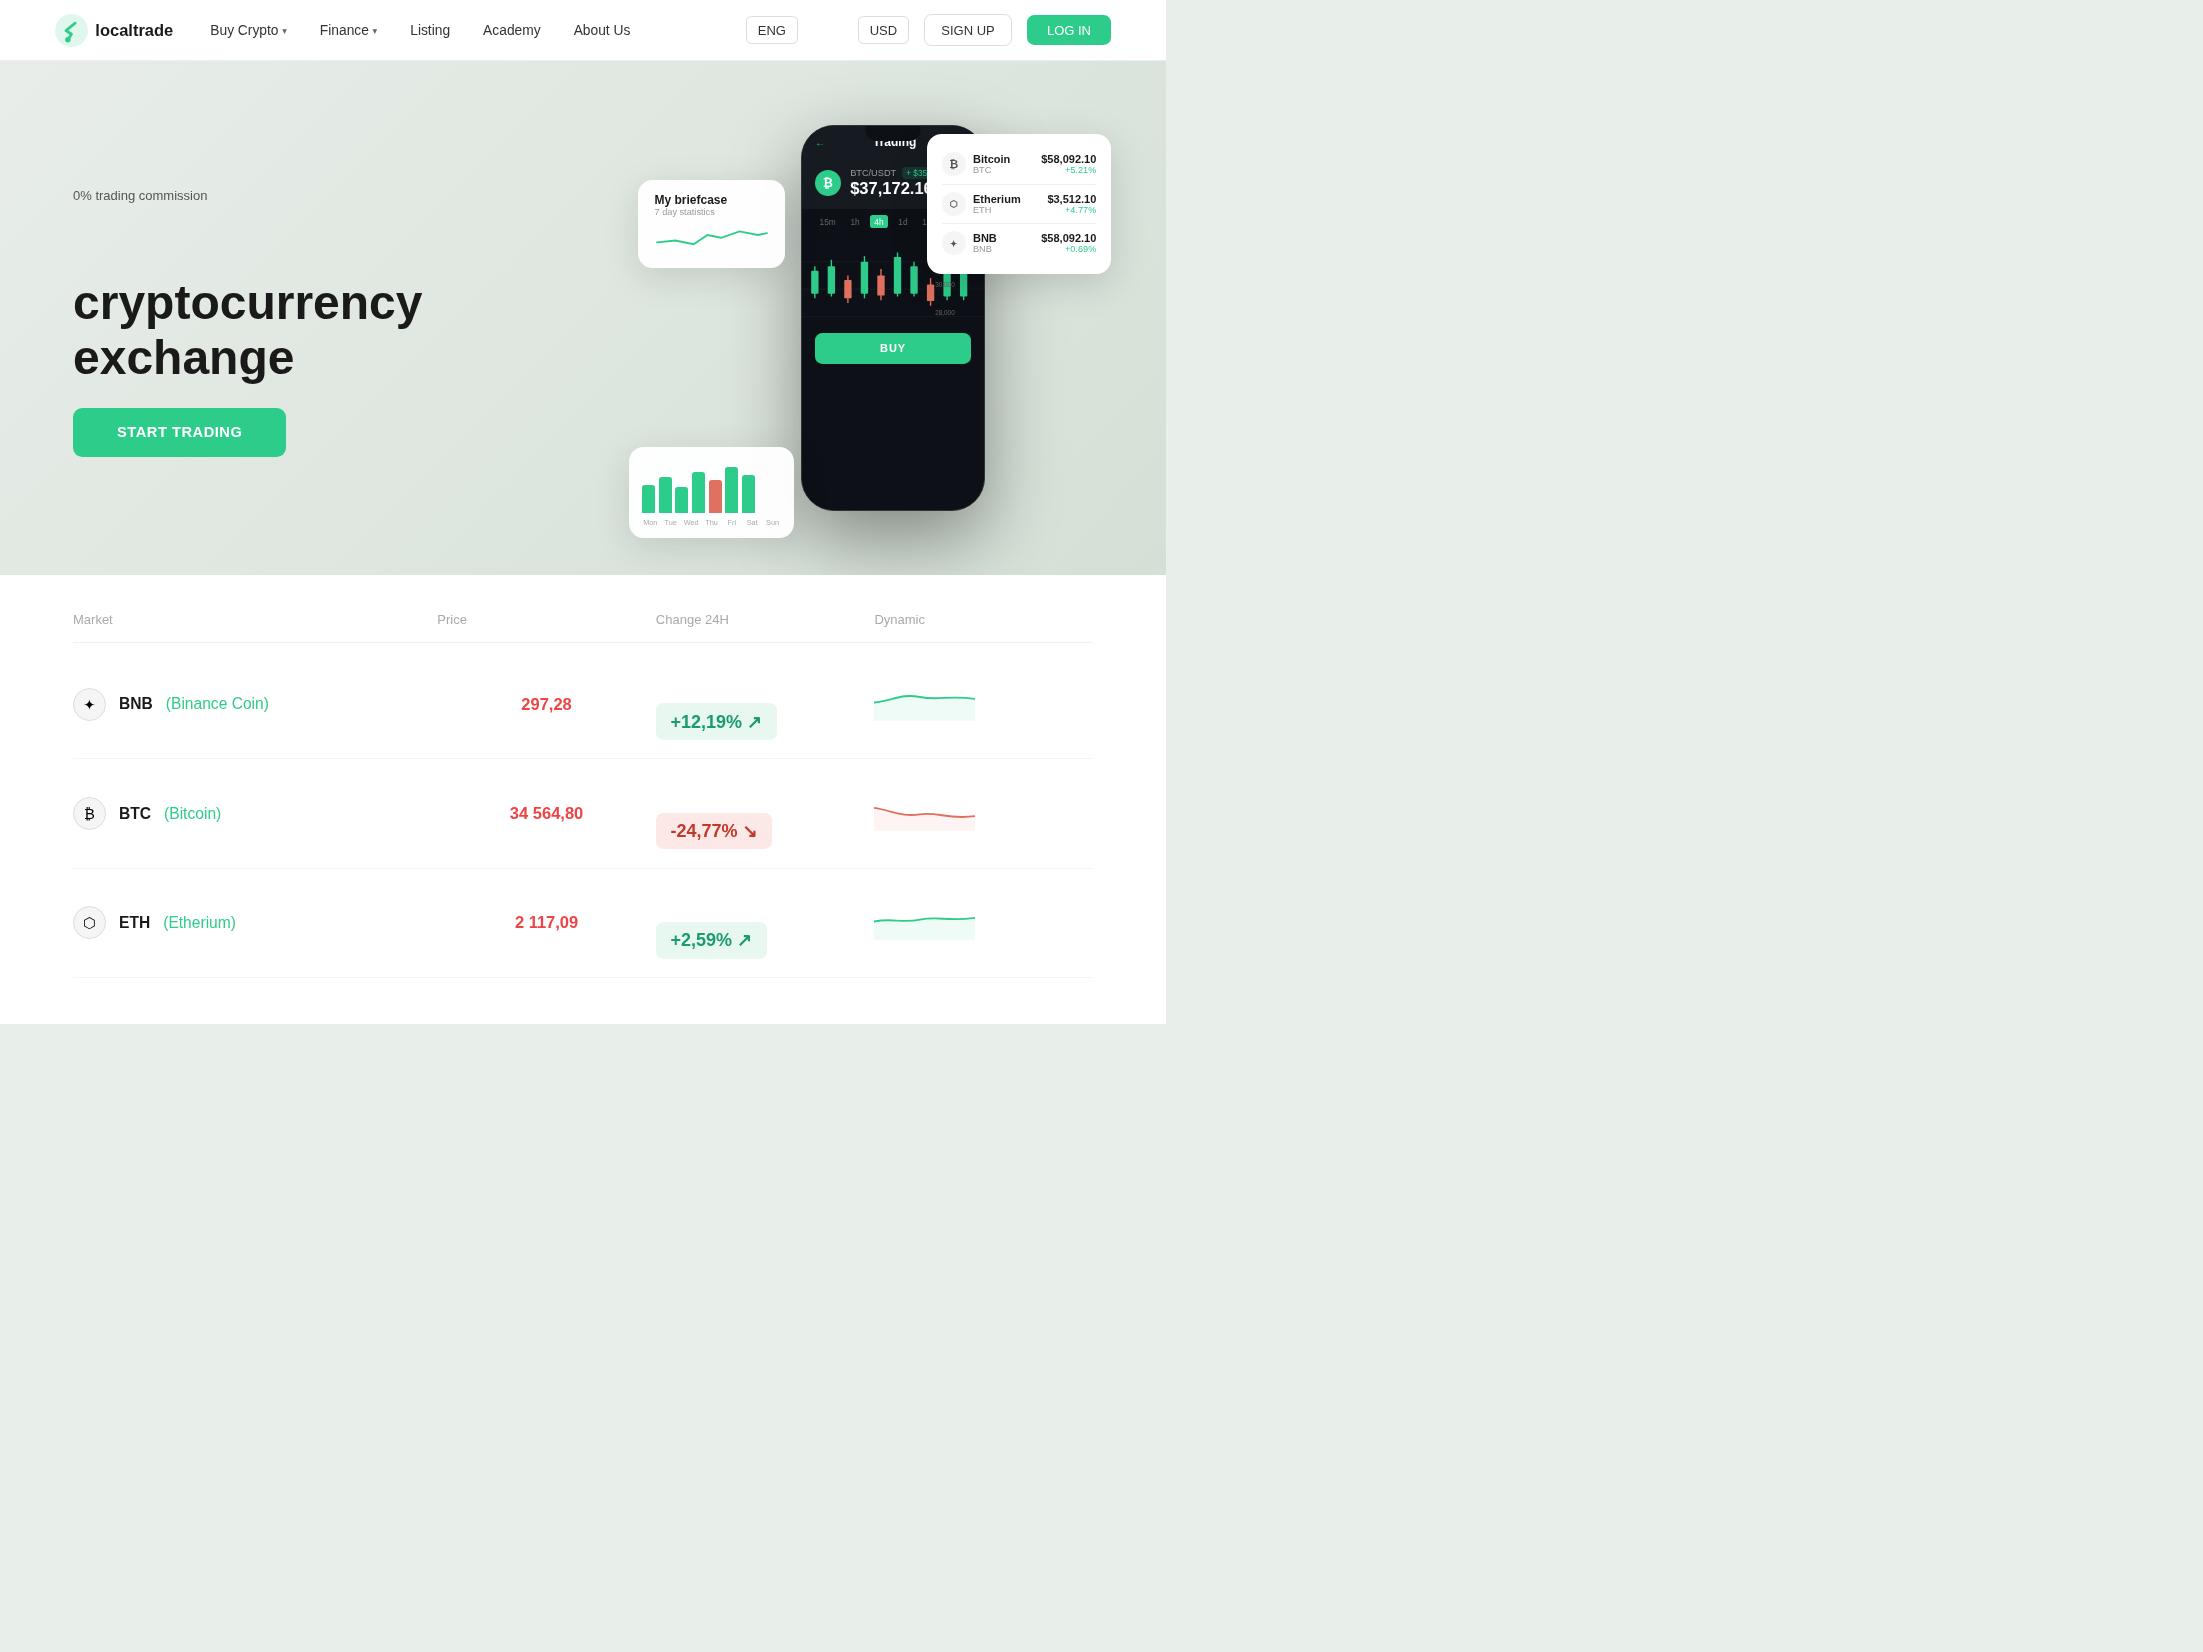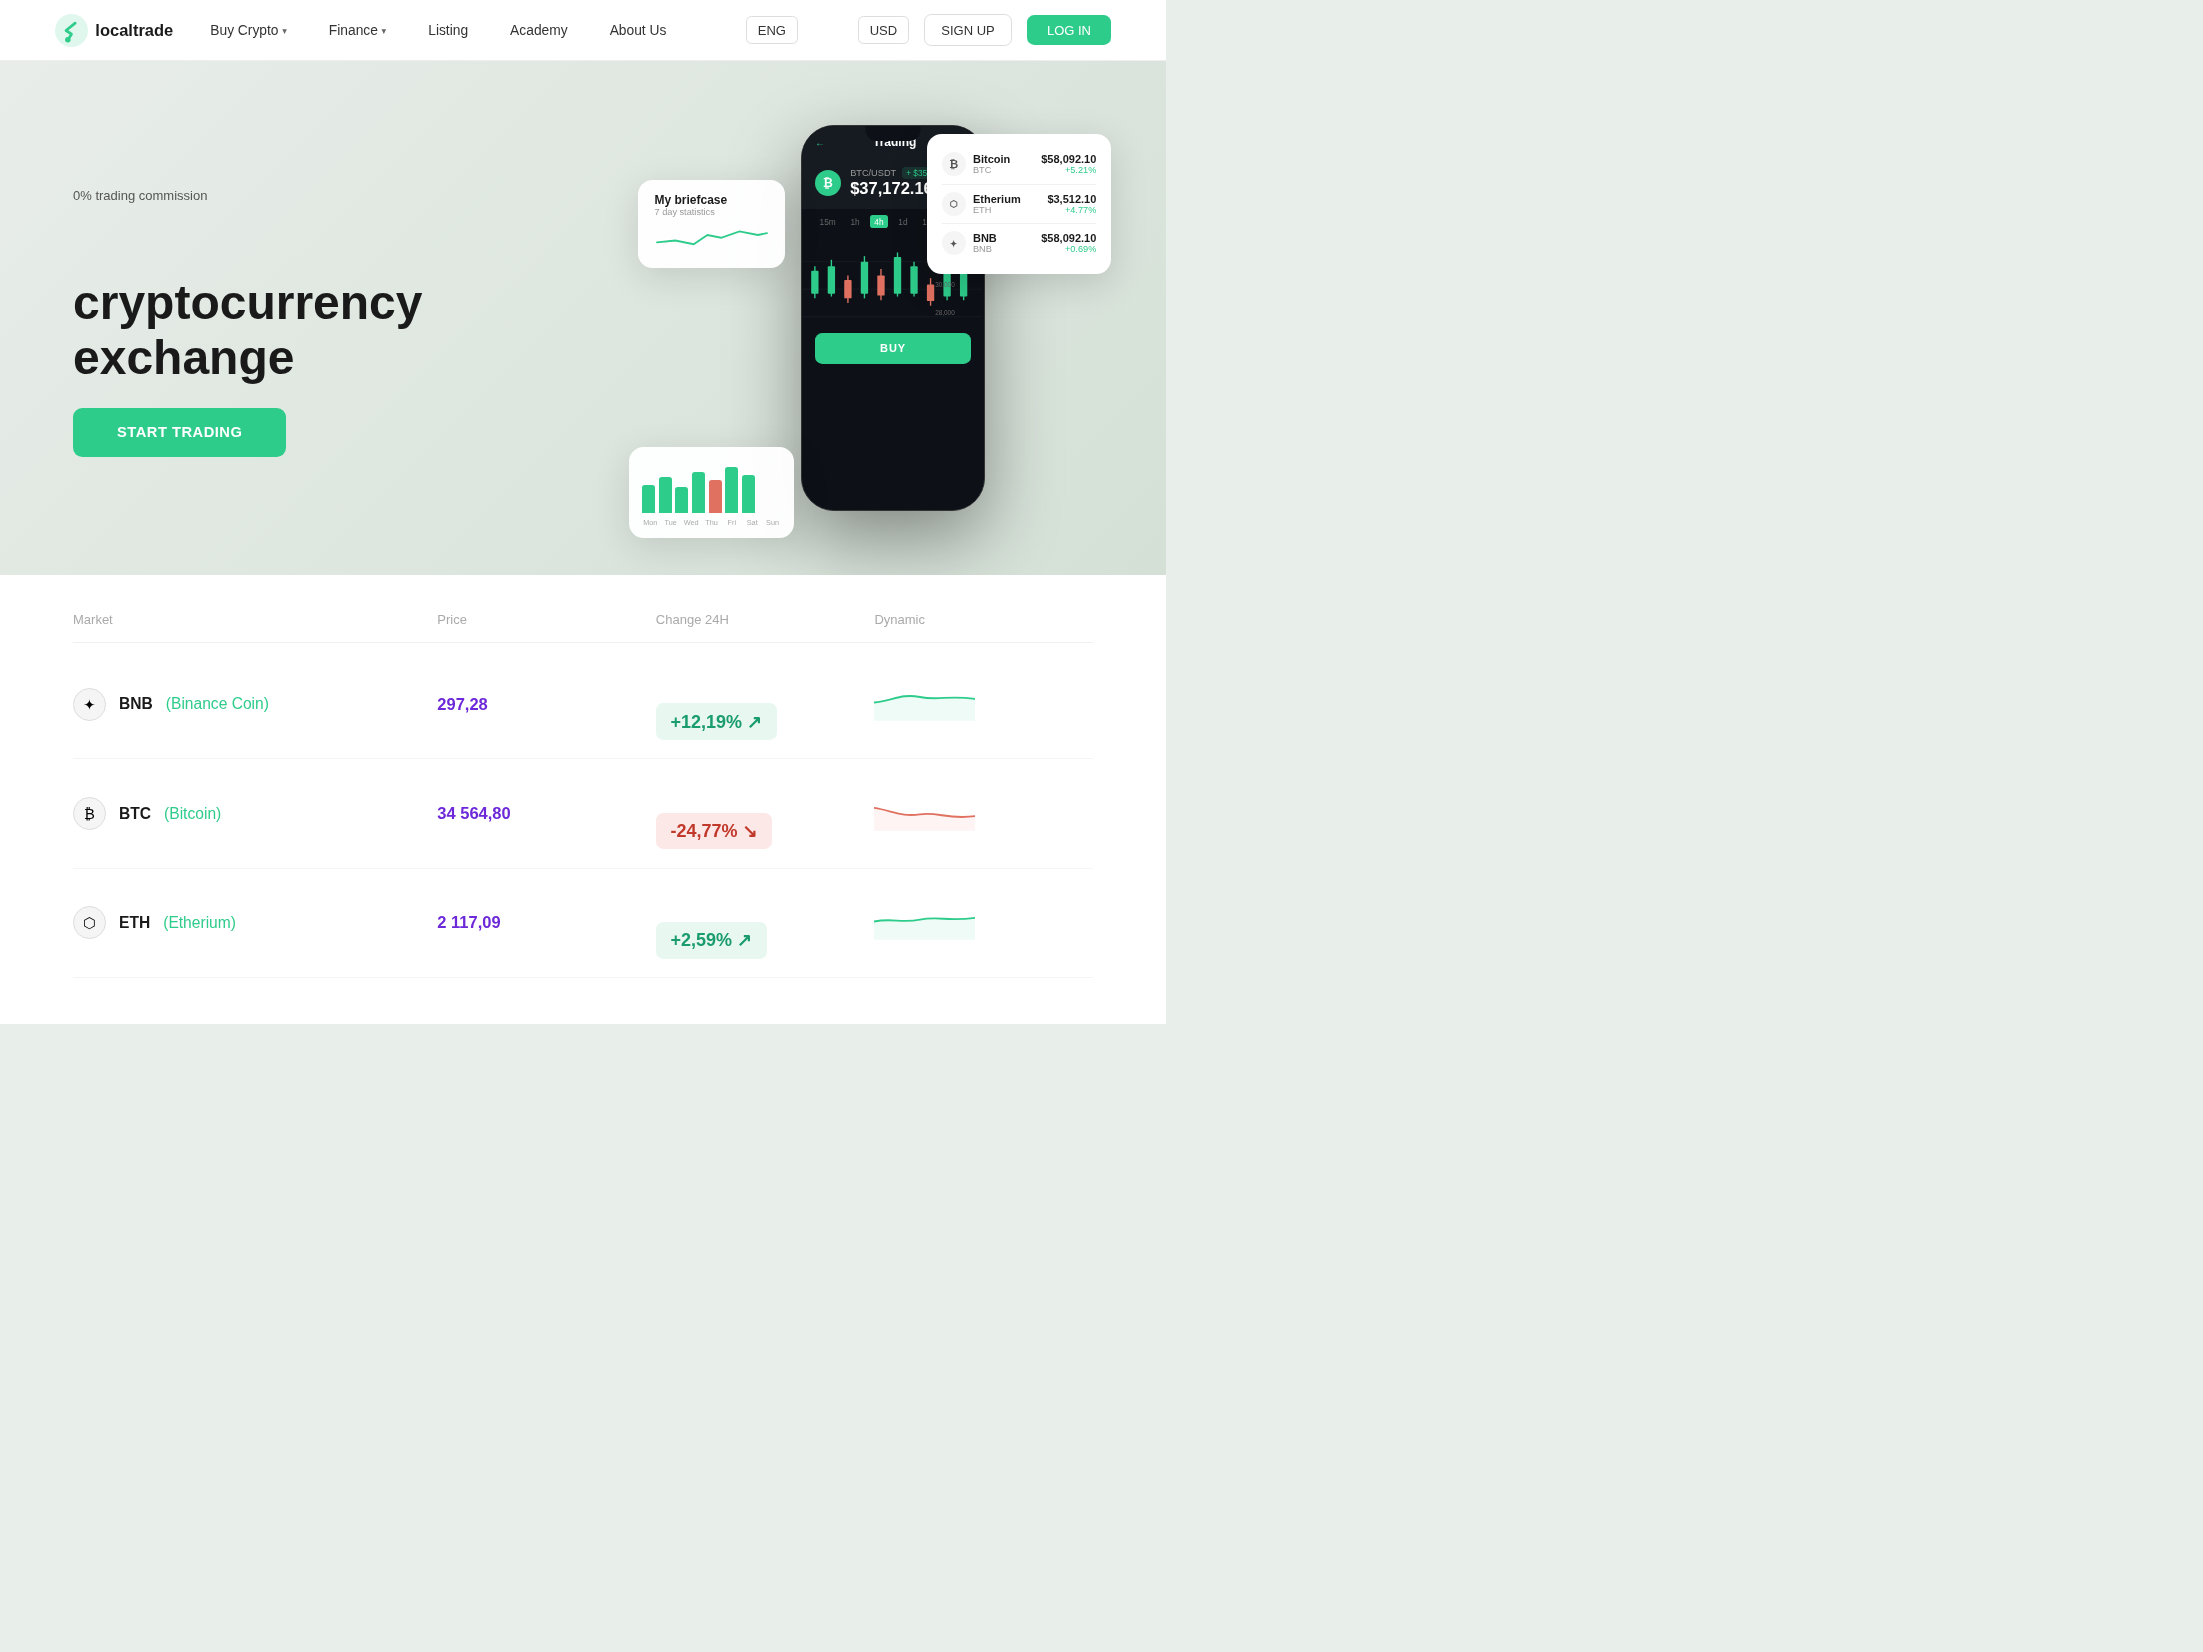"Buy Crypto" .nav-links { gap: 42px -> 33px }
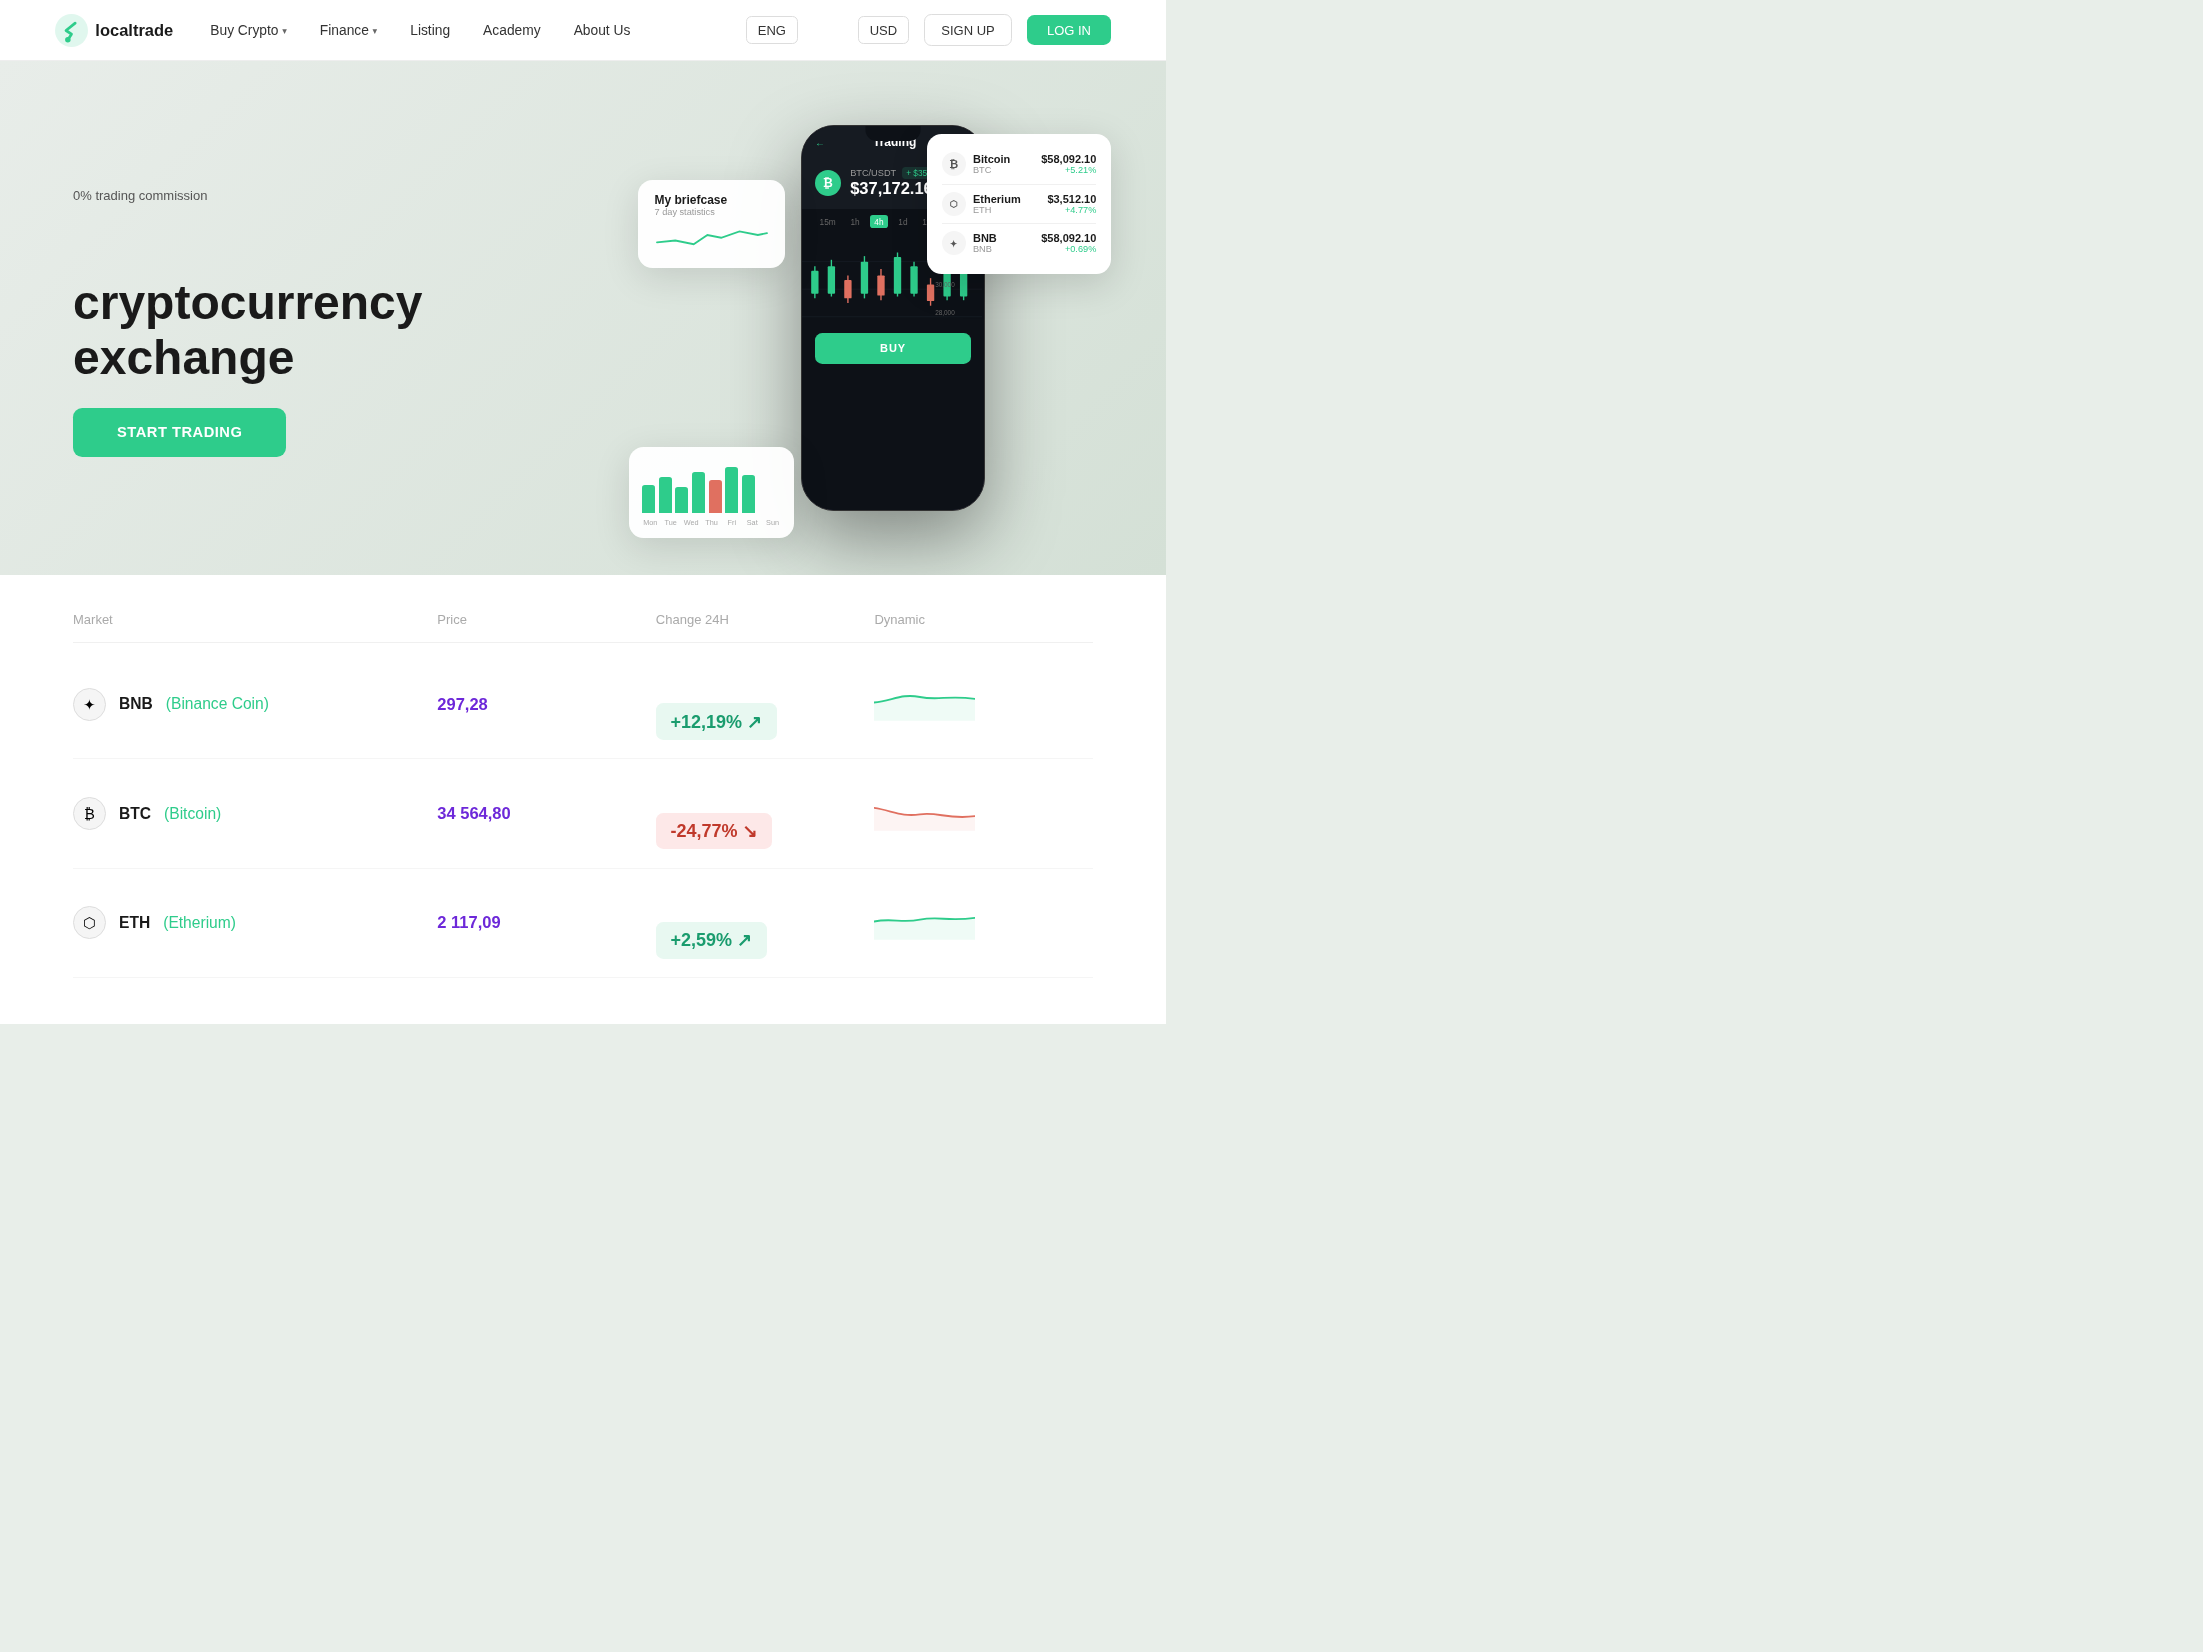"297,28" .market-price { color: #6d28d9 -> #ef4444; text-align: none -> center }
